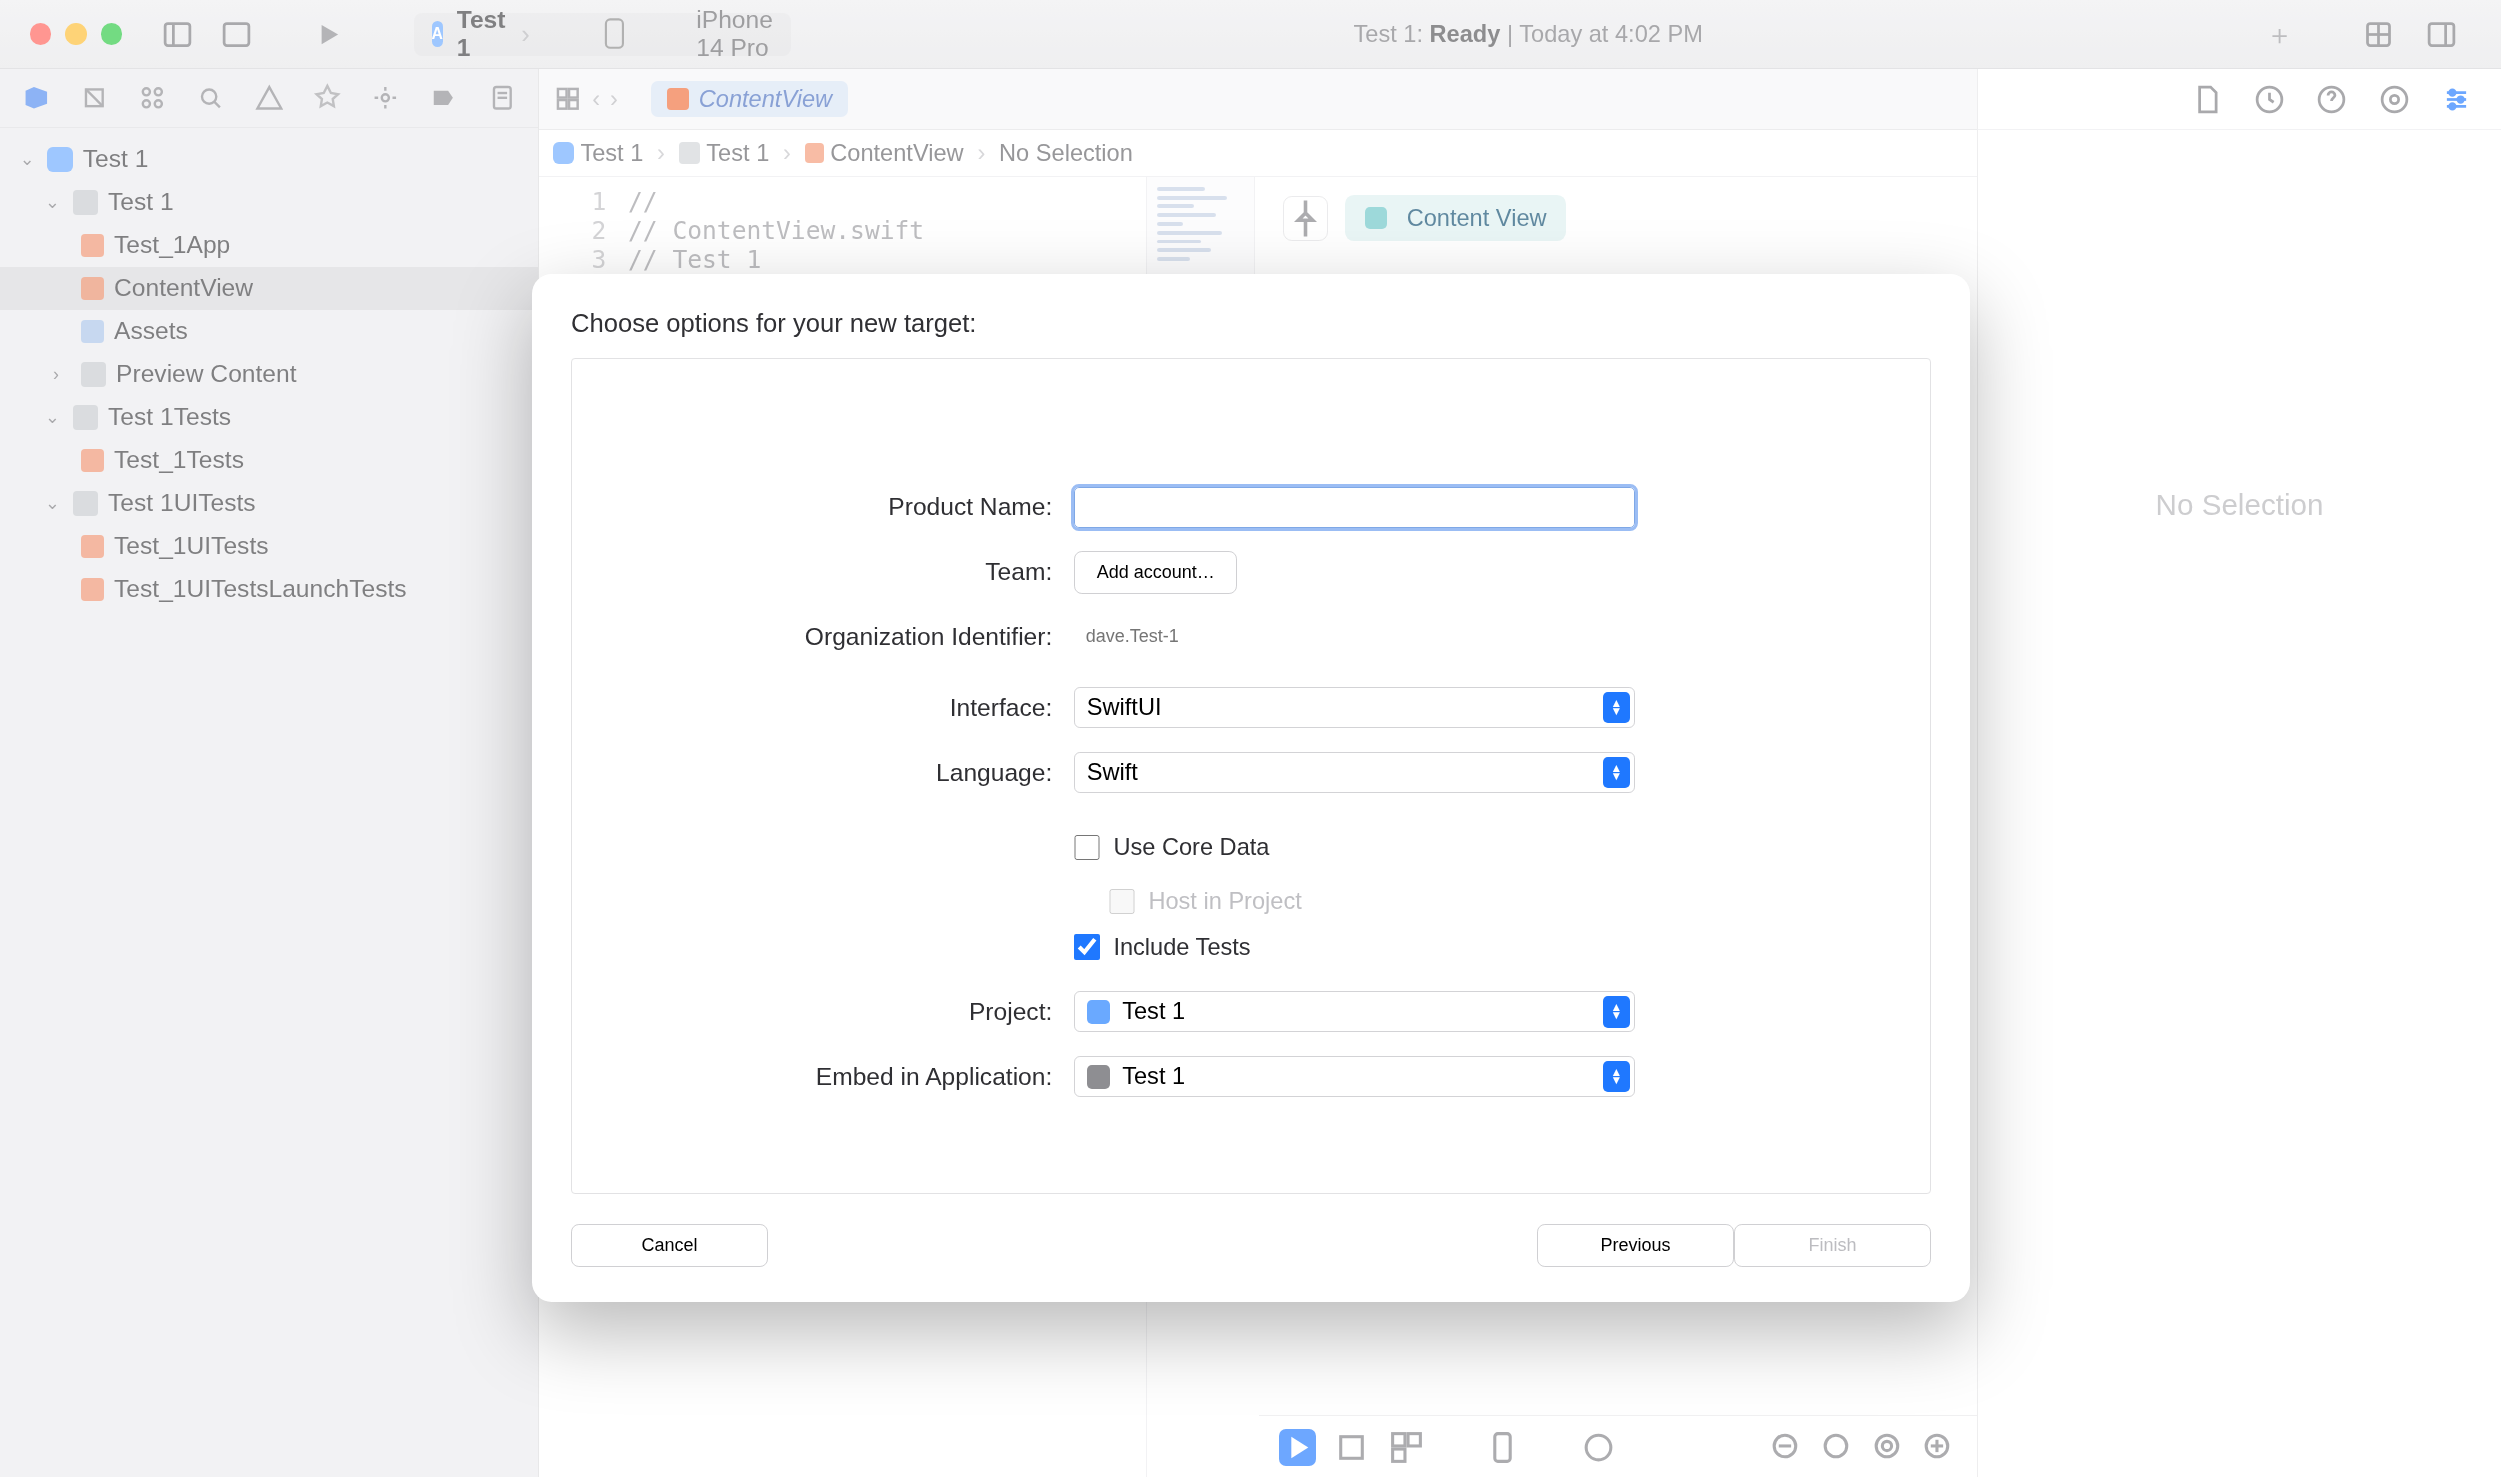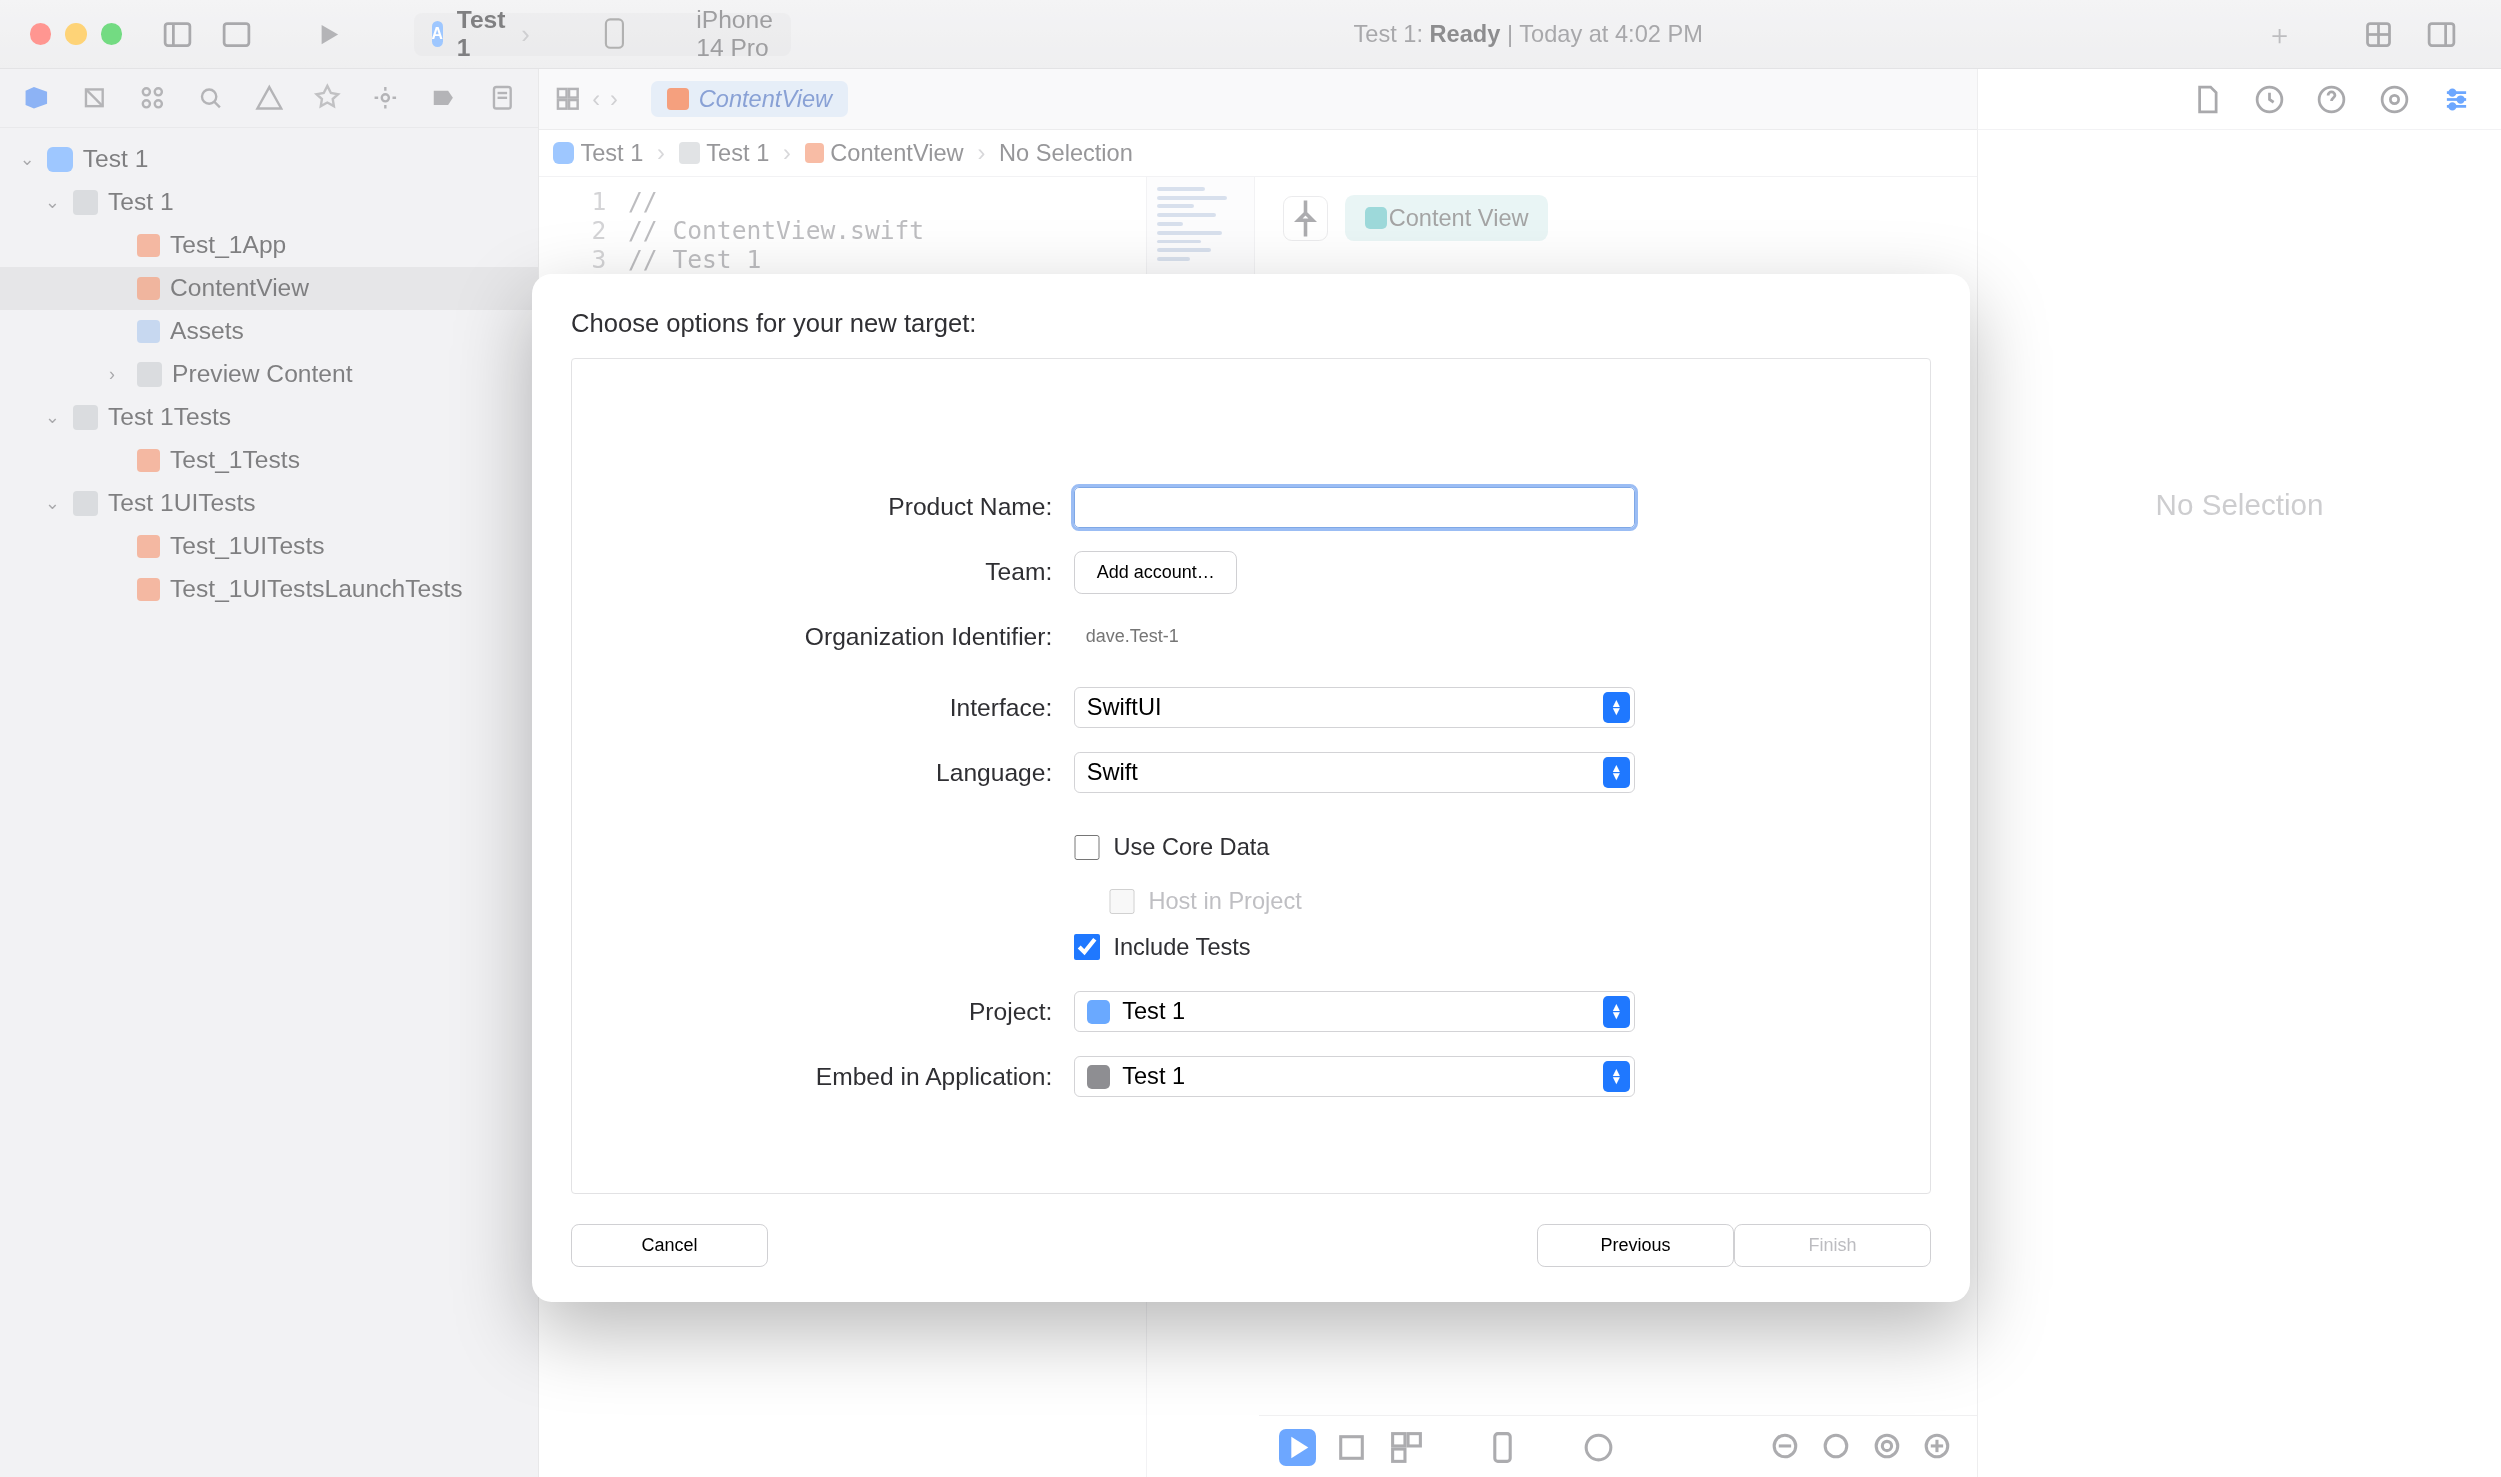"Content View" .cvchip { color: #737373 -> #0c4a6e; gap: 2px -> 20px }
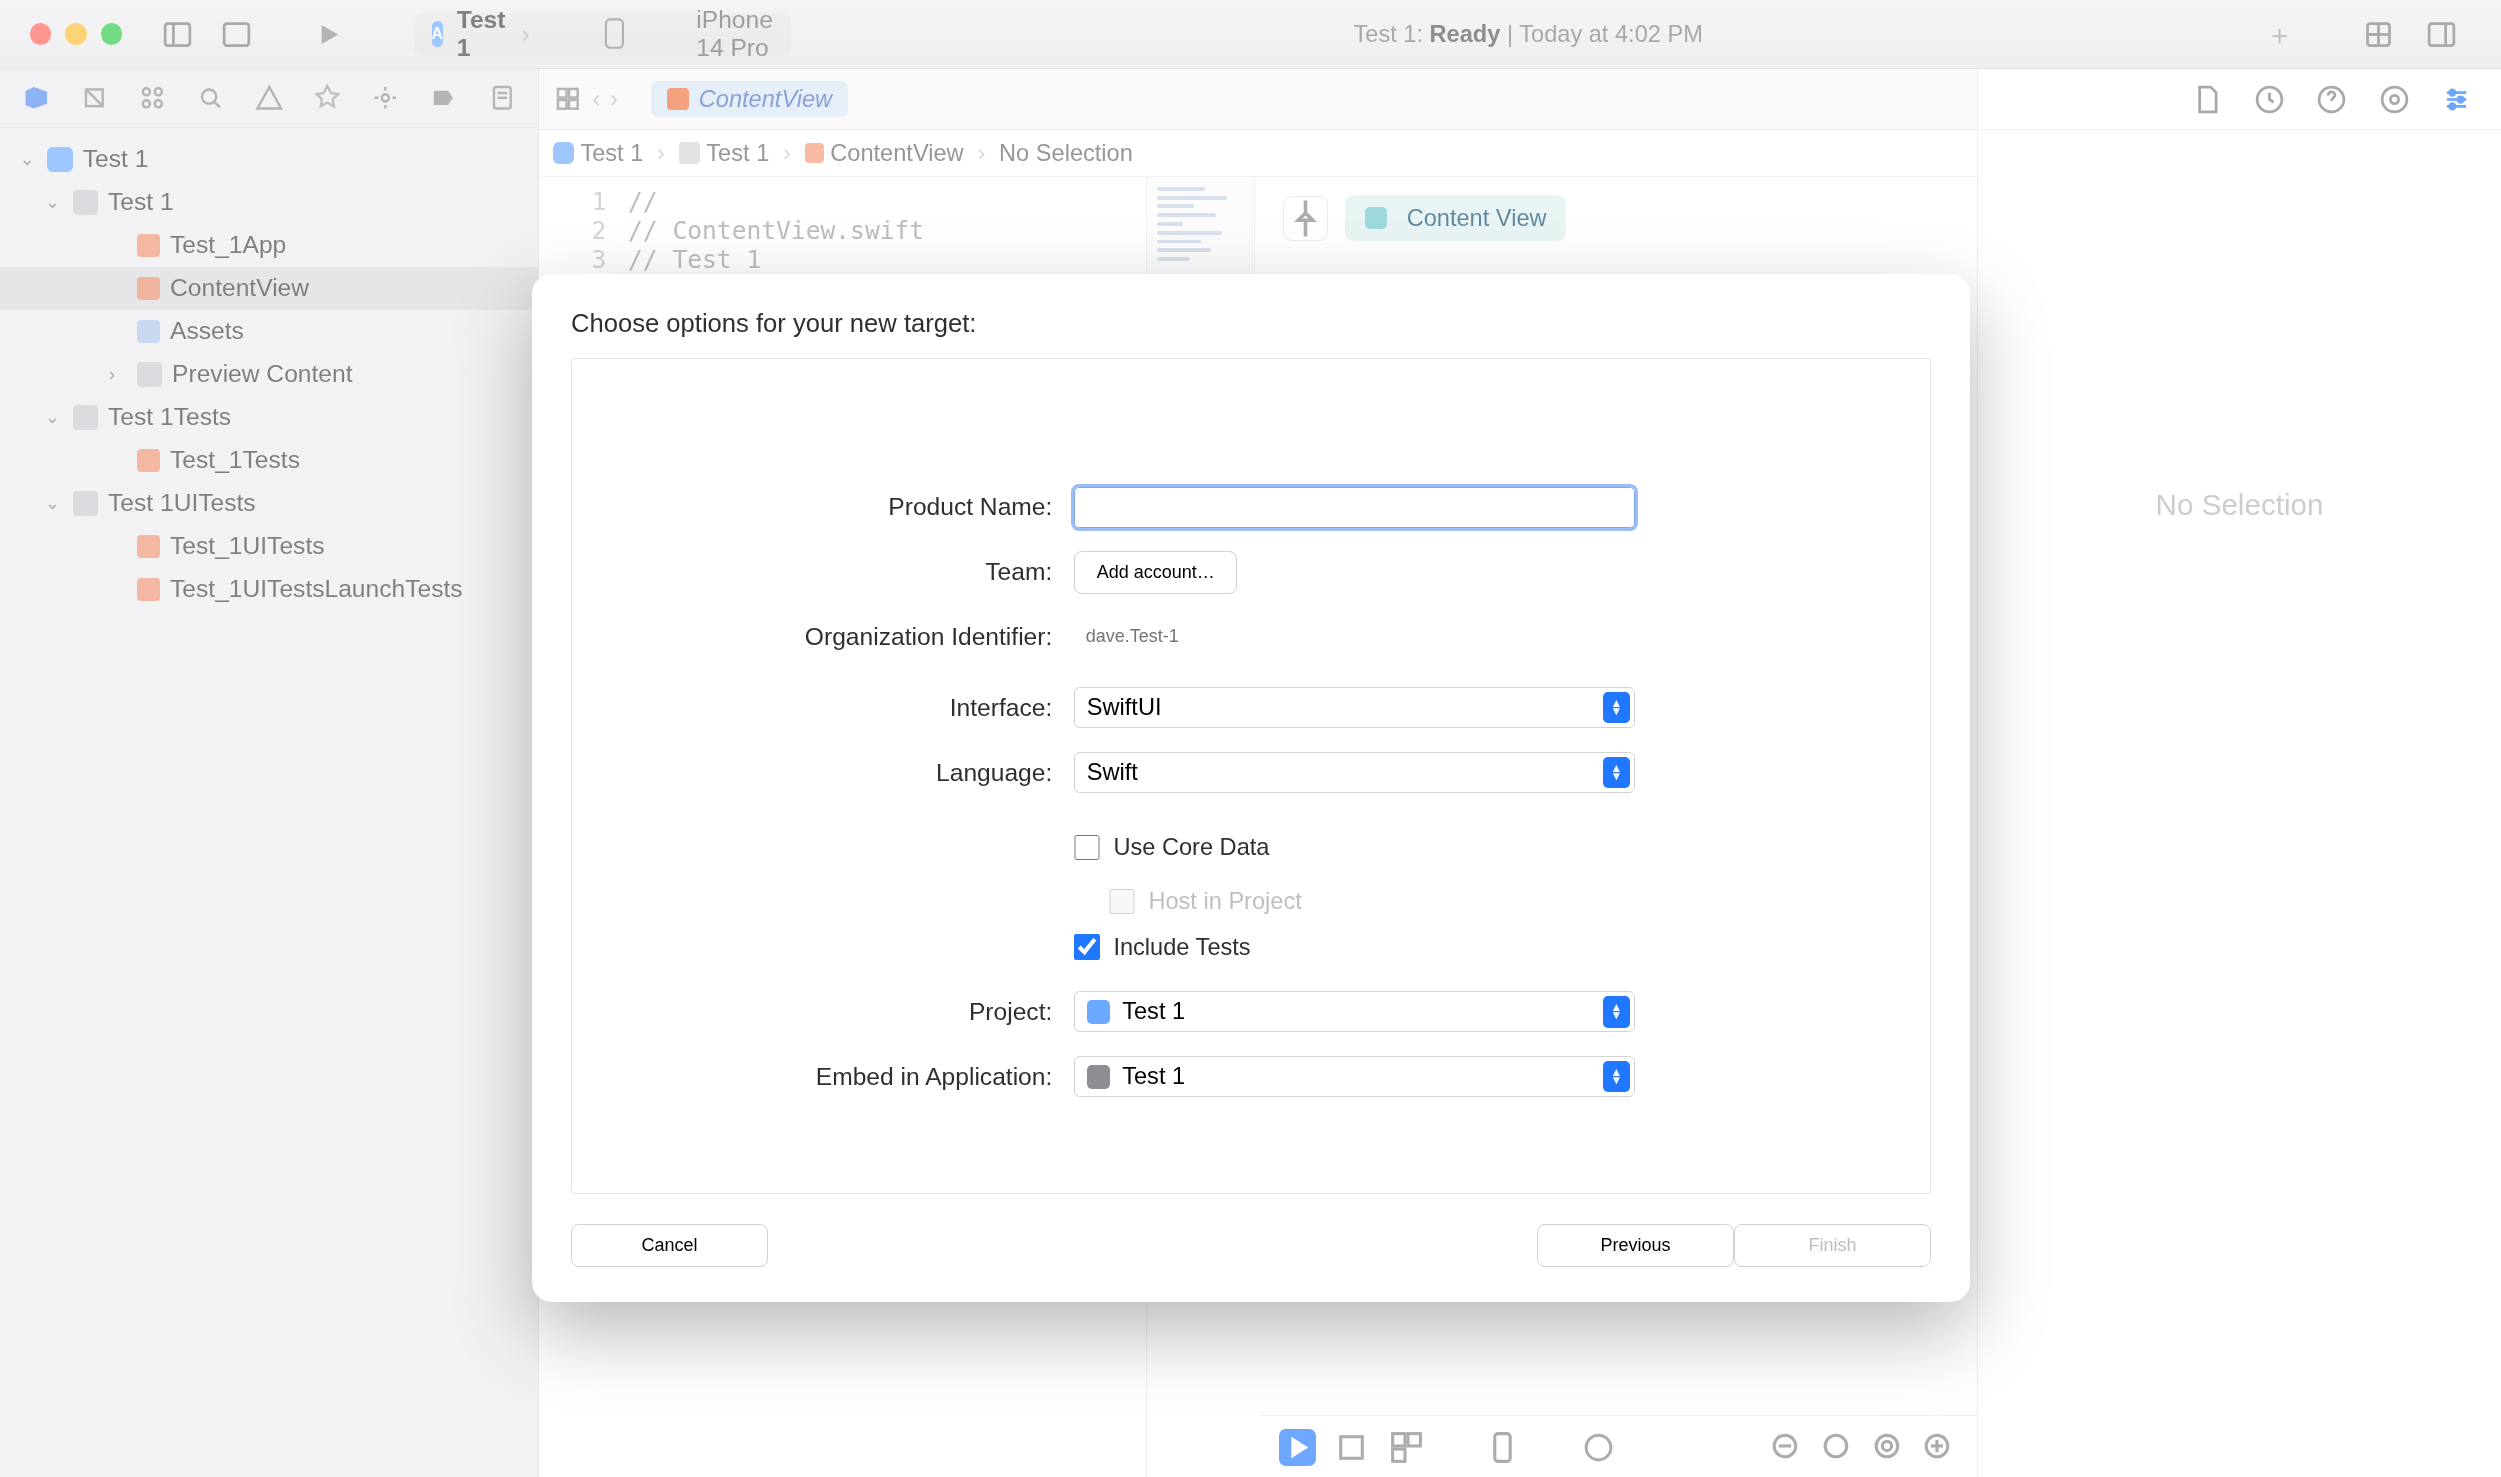"Test_1App" .indent2 { padding-left: 109px -> 53px }
